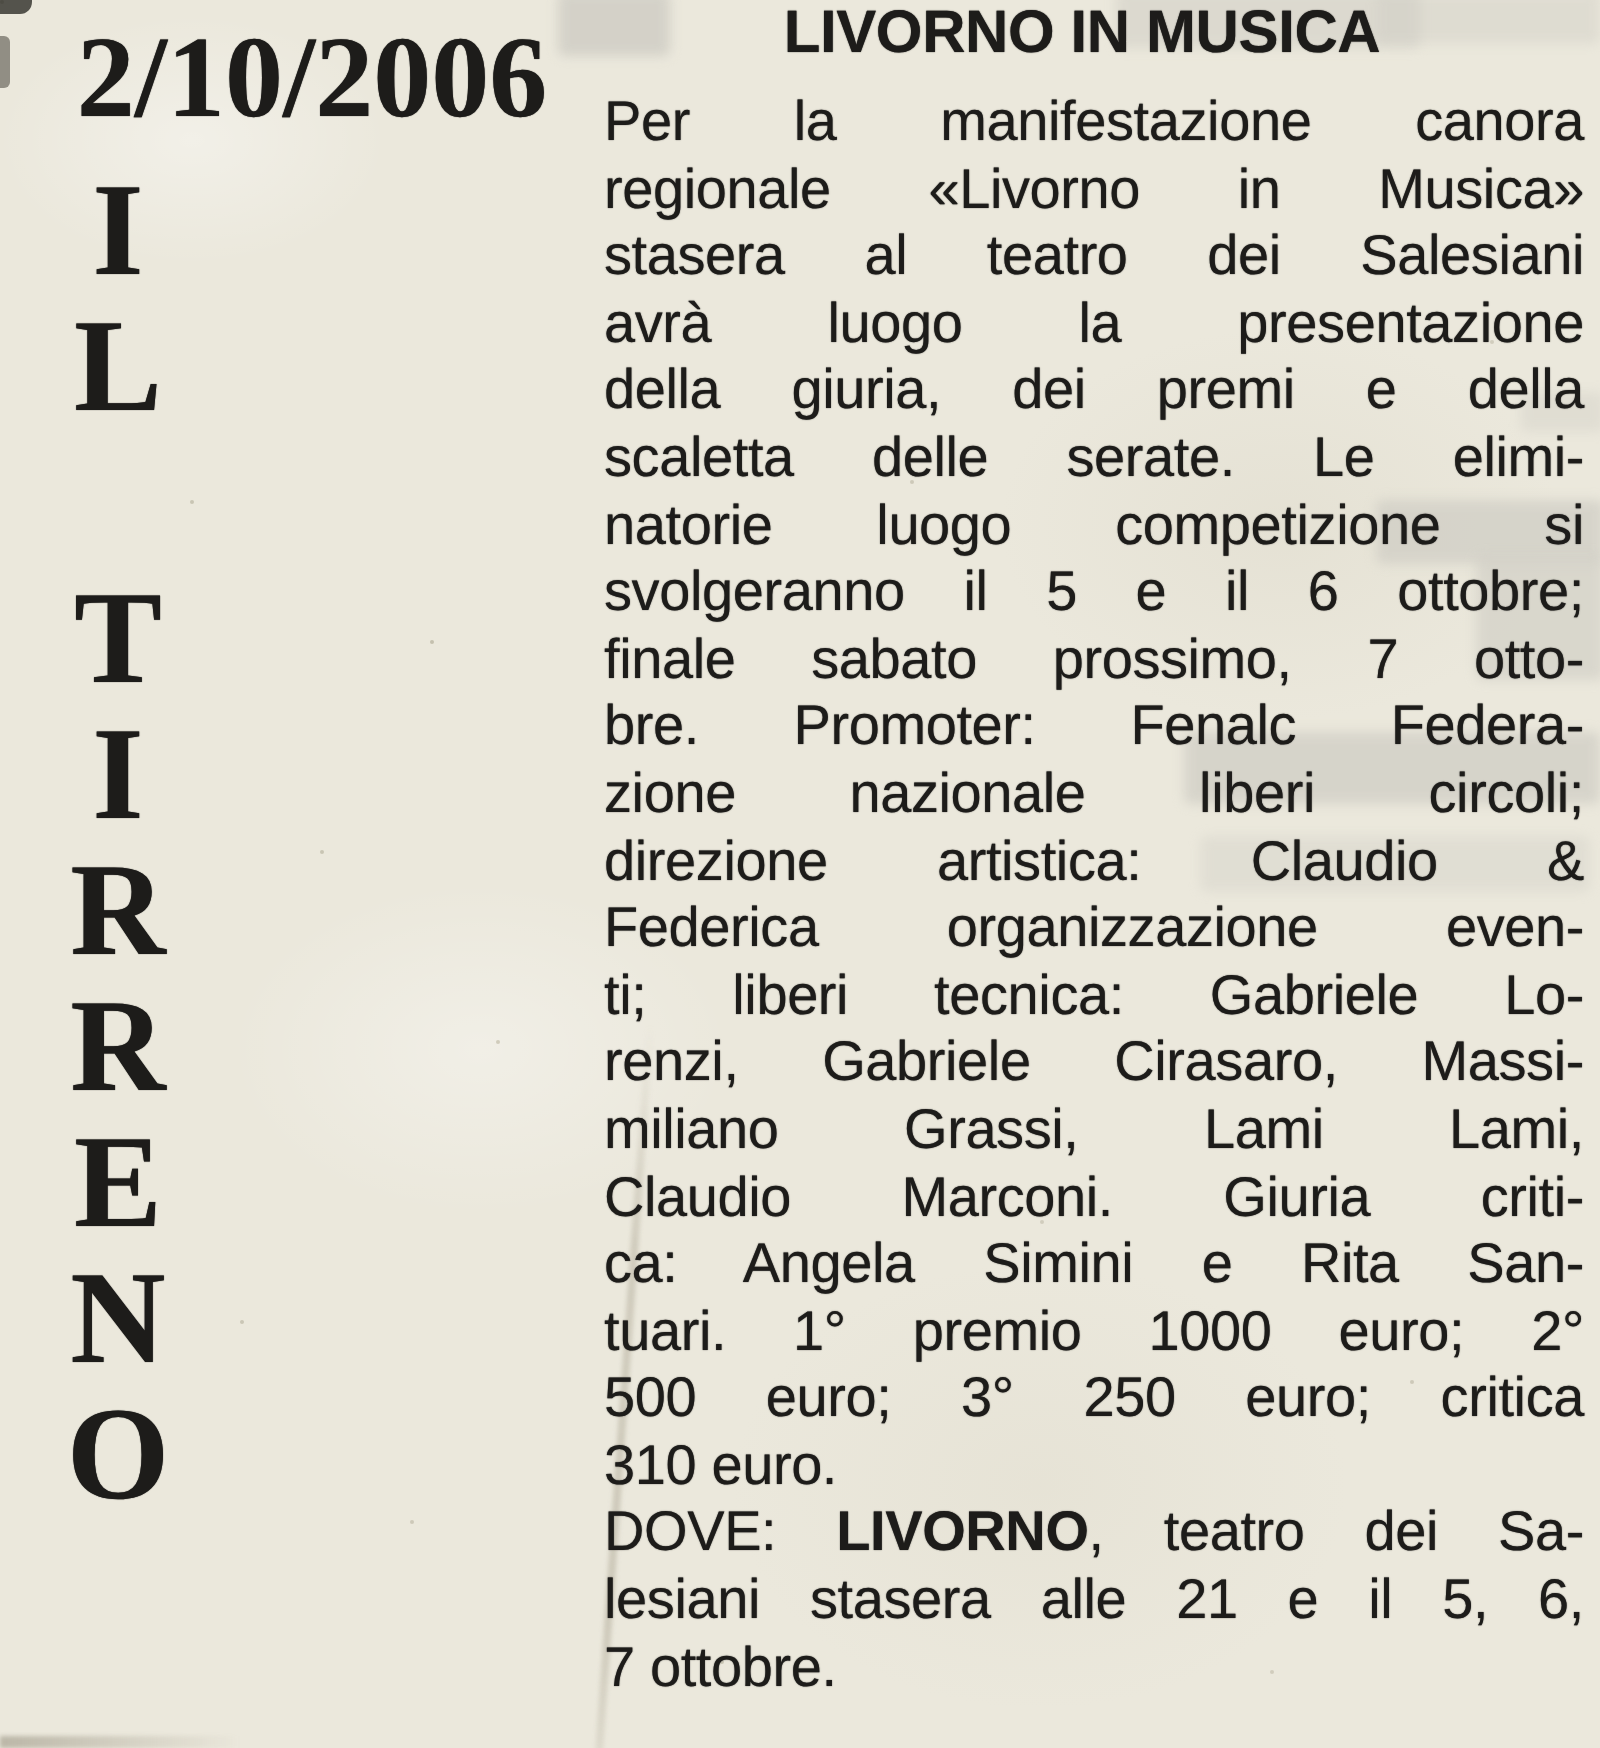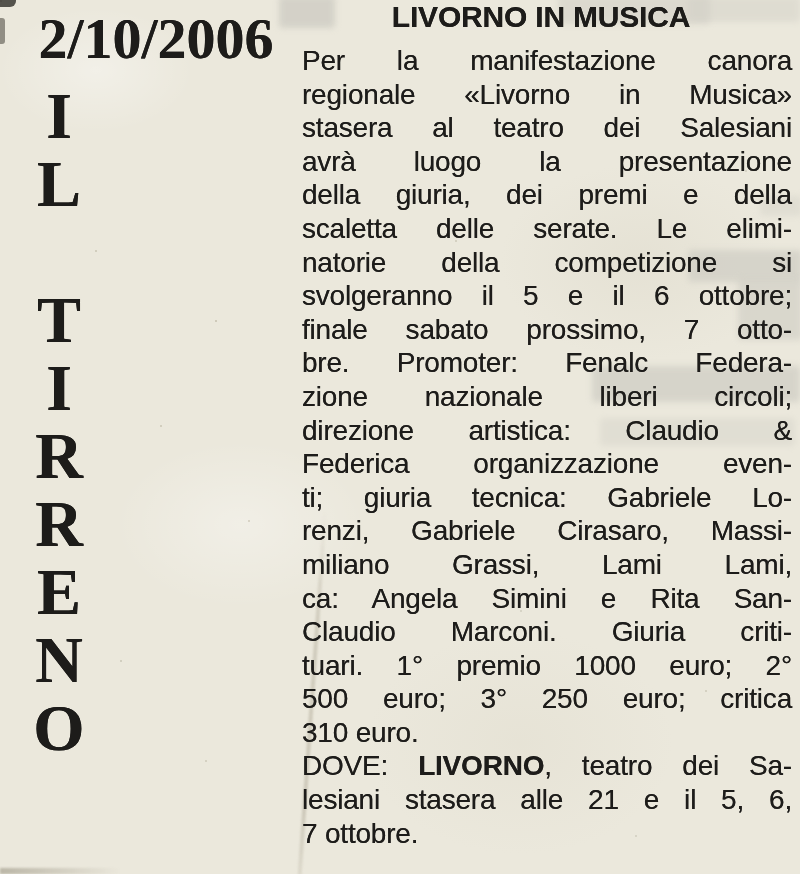"natorie della competizione si" span { text: della -> luogo }
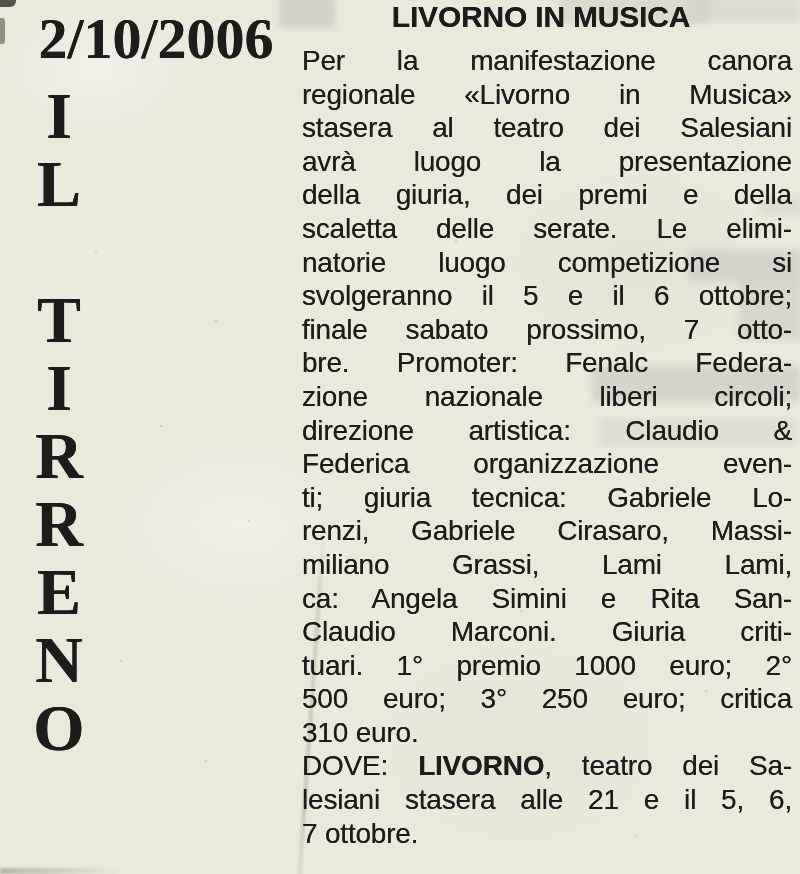"ti; giuria tecnica: Gabriele Lo-" span { text: giuria -> liberi }
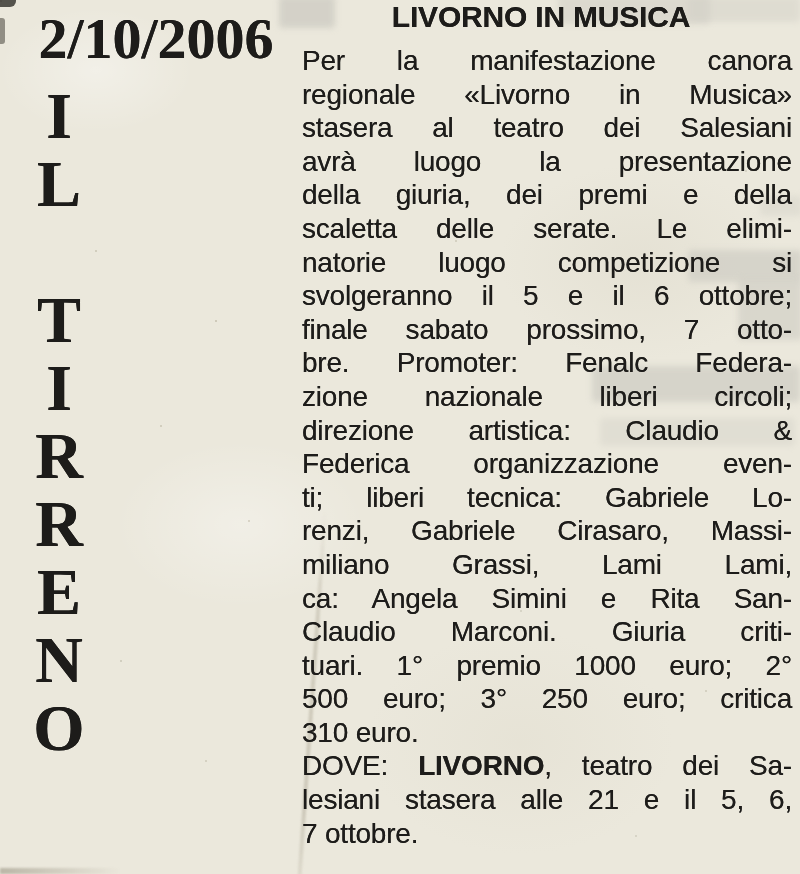"ca: Angela Simini e Rita" div.body-line { order: before "Claudio Marconi. Giuria criti-" -> after "Claudio Marconi. Giuria criti-" }
